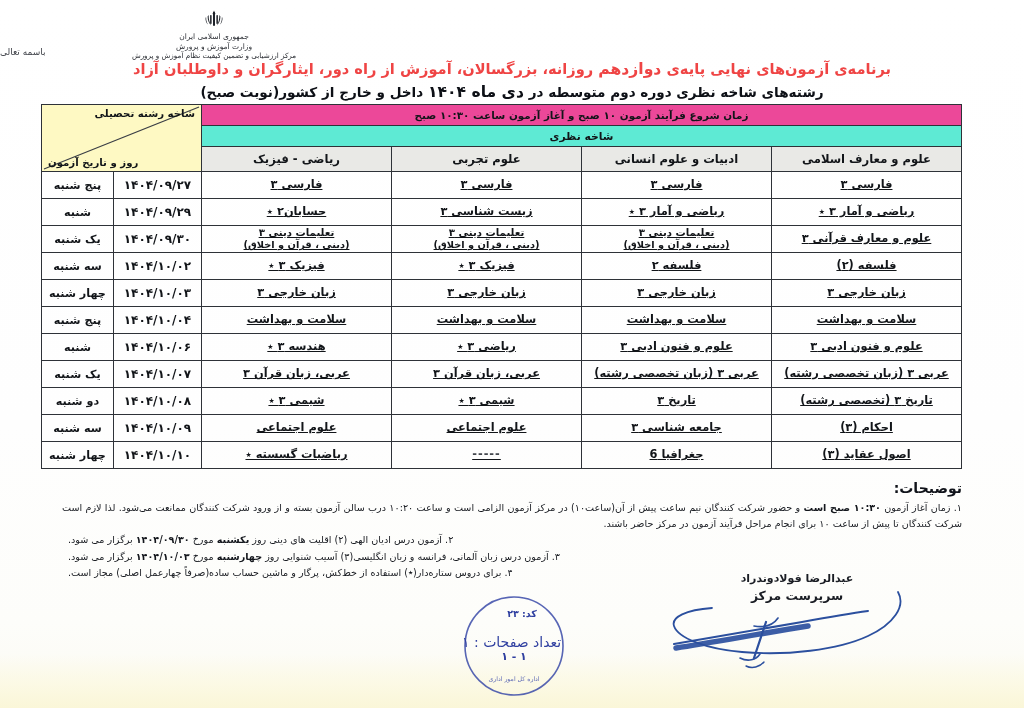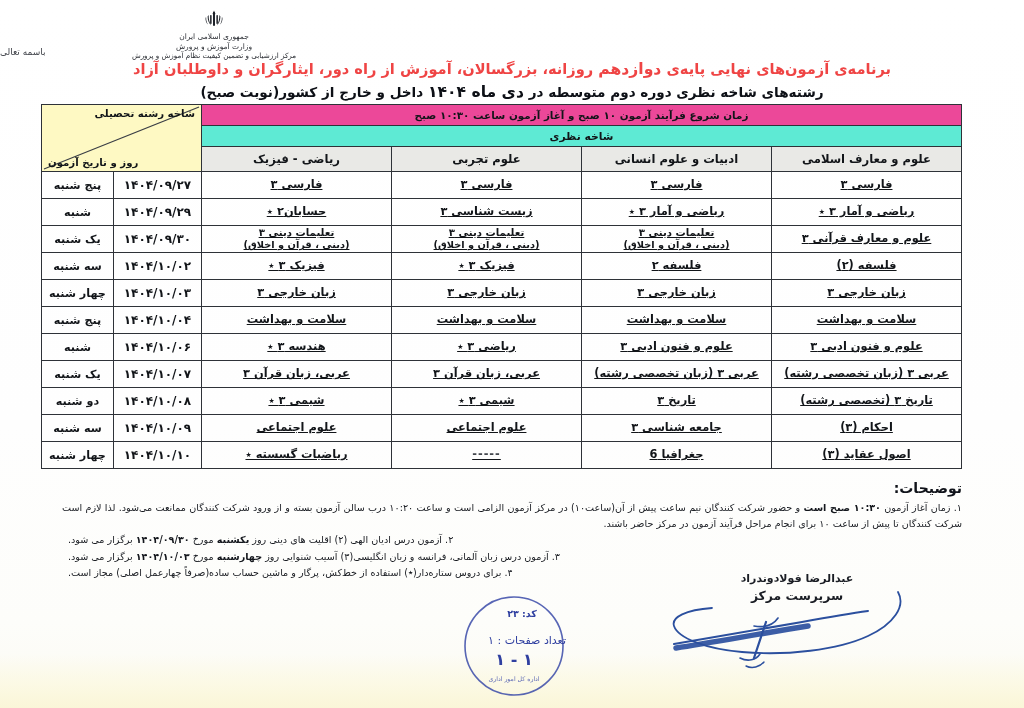"تعداد صفحات : ۱" .stamp-count { font-size: 11px -> 14px; text-align: right -> left }
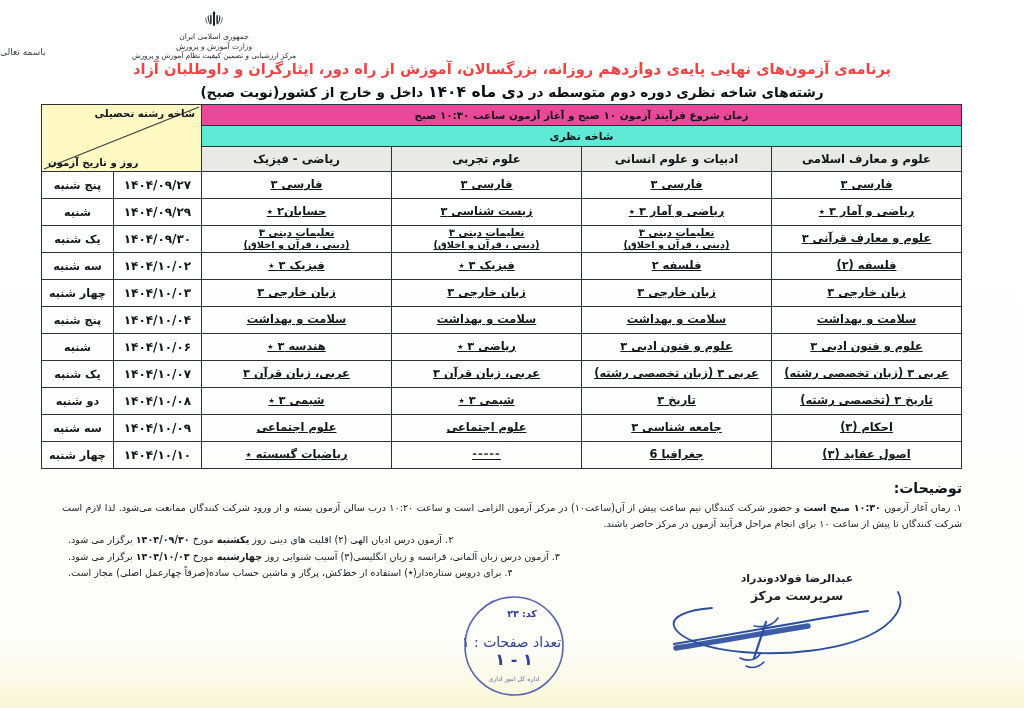"۱ - ۱" .stamp-pages { font-size: 16px -> 11px }
